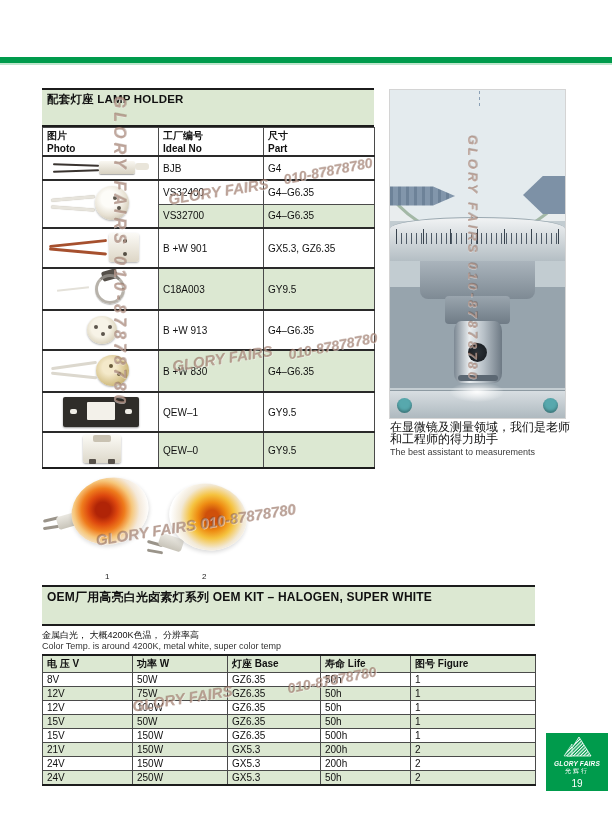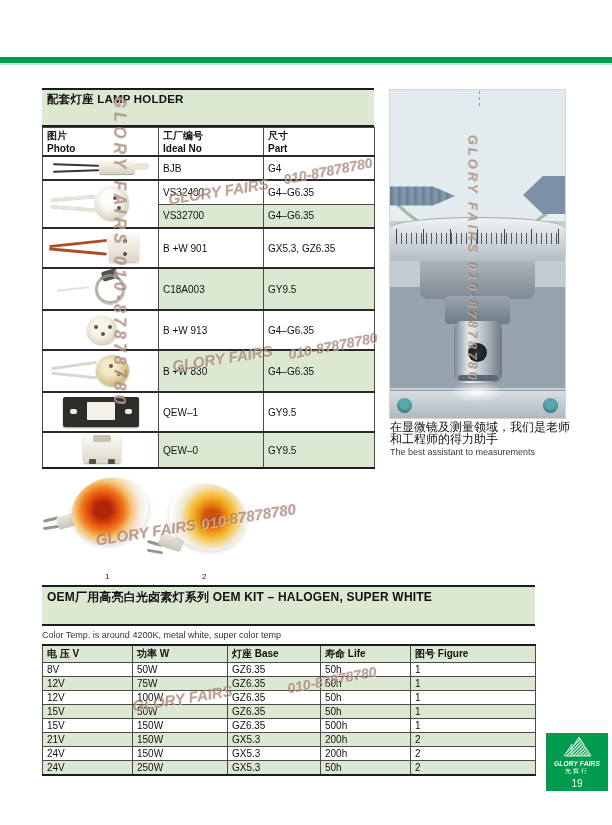"金属白光， 大概4200K色温， 分辨率高" div { html: none -> <div>金属白光， 大概4200K色温， 分辨率高</div> }
